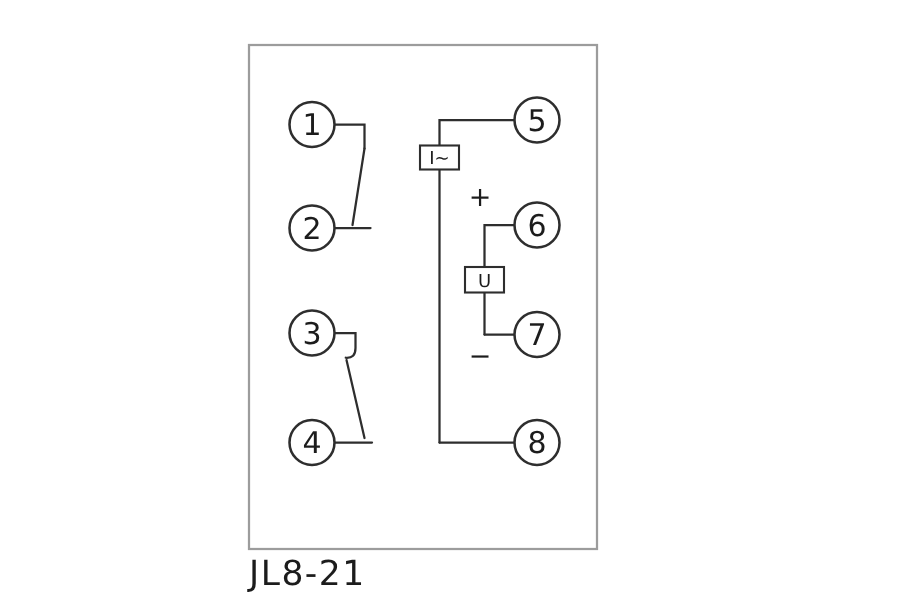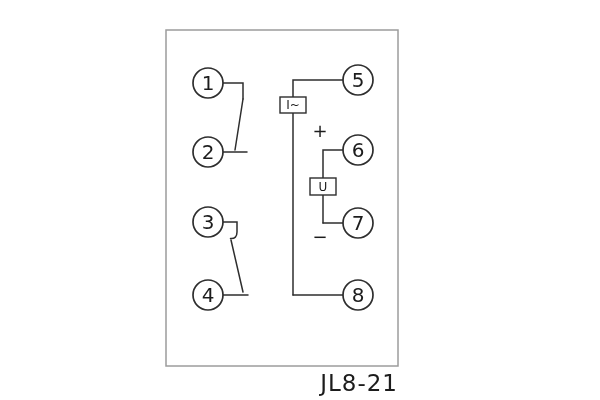"JL8-21" .title { text-align: right -> left }
